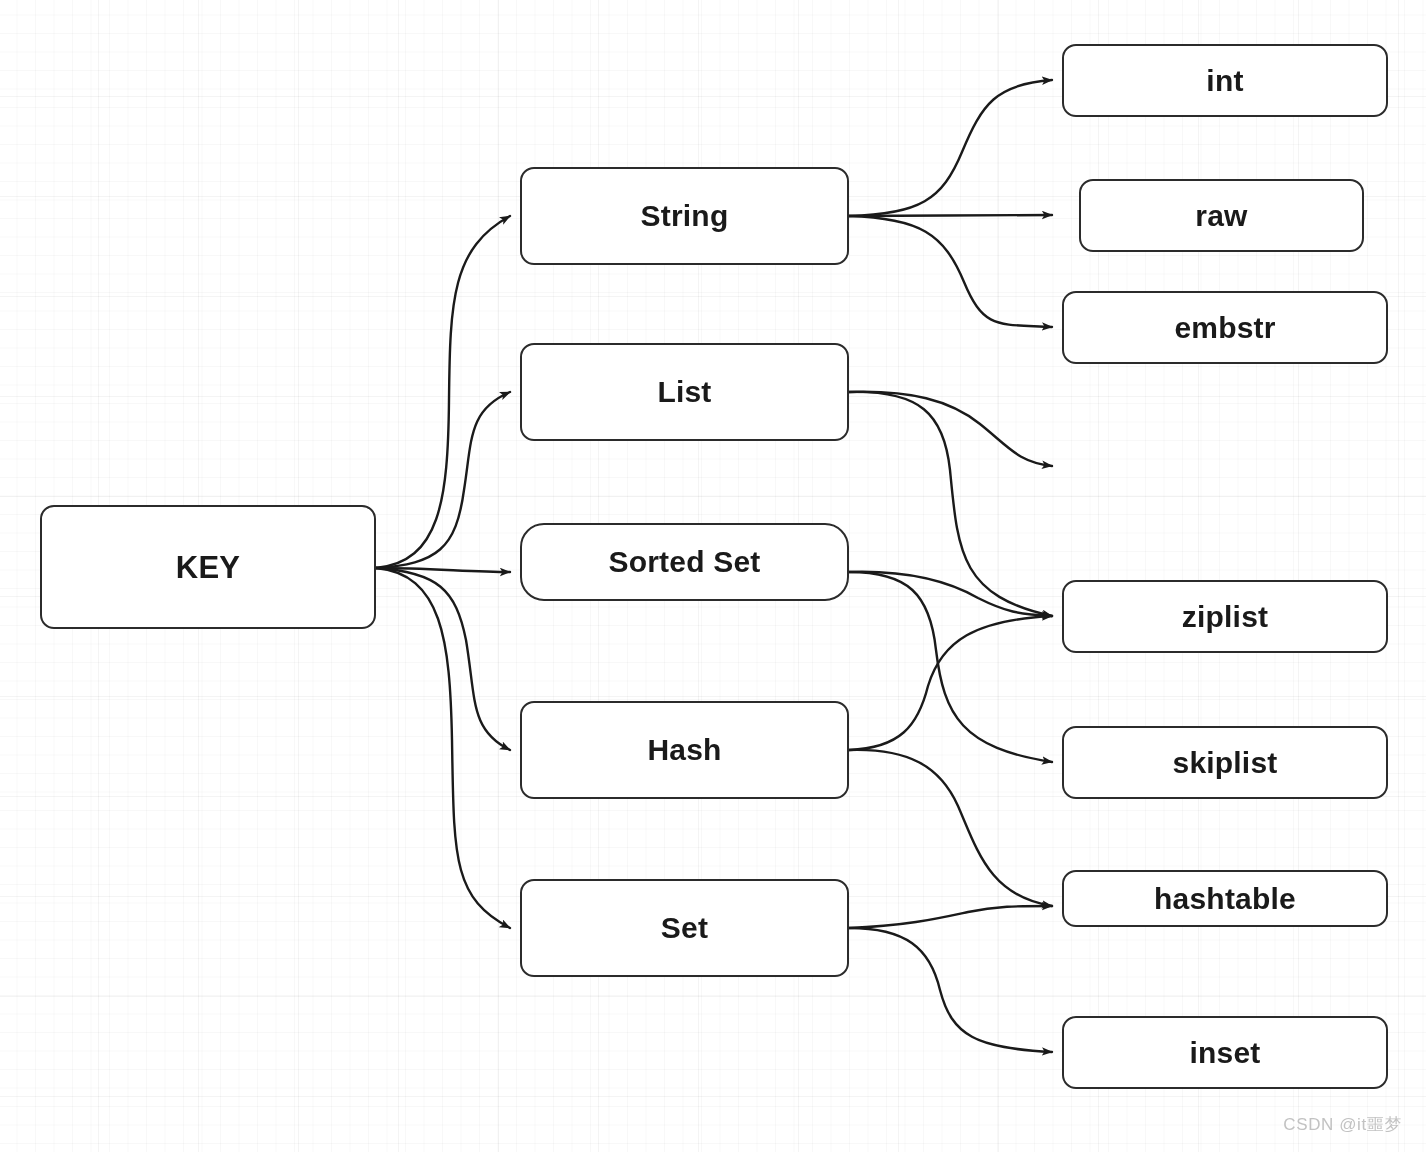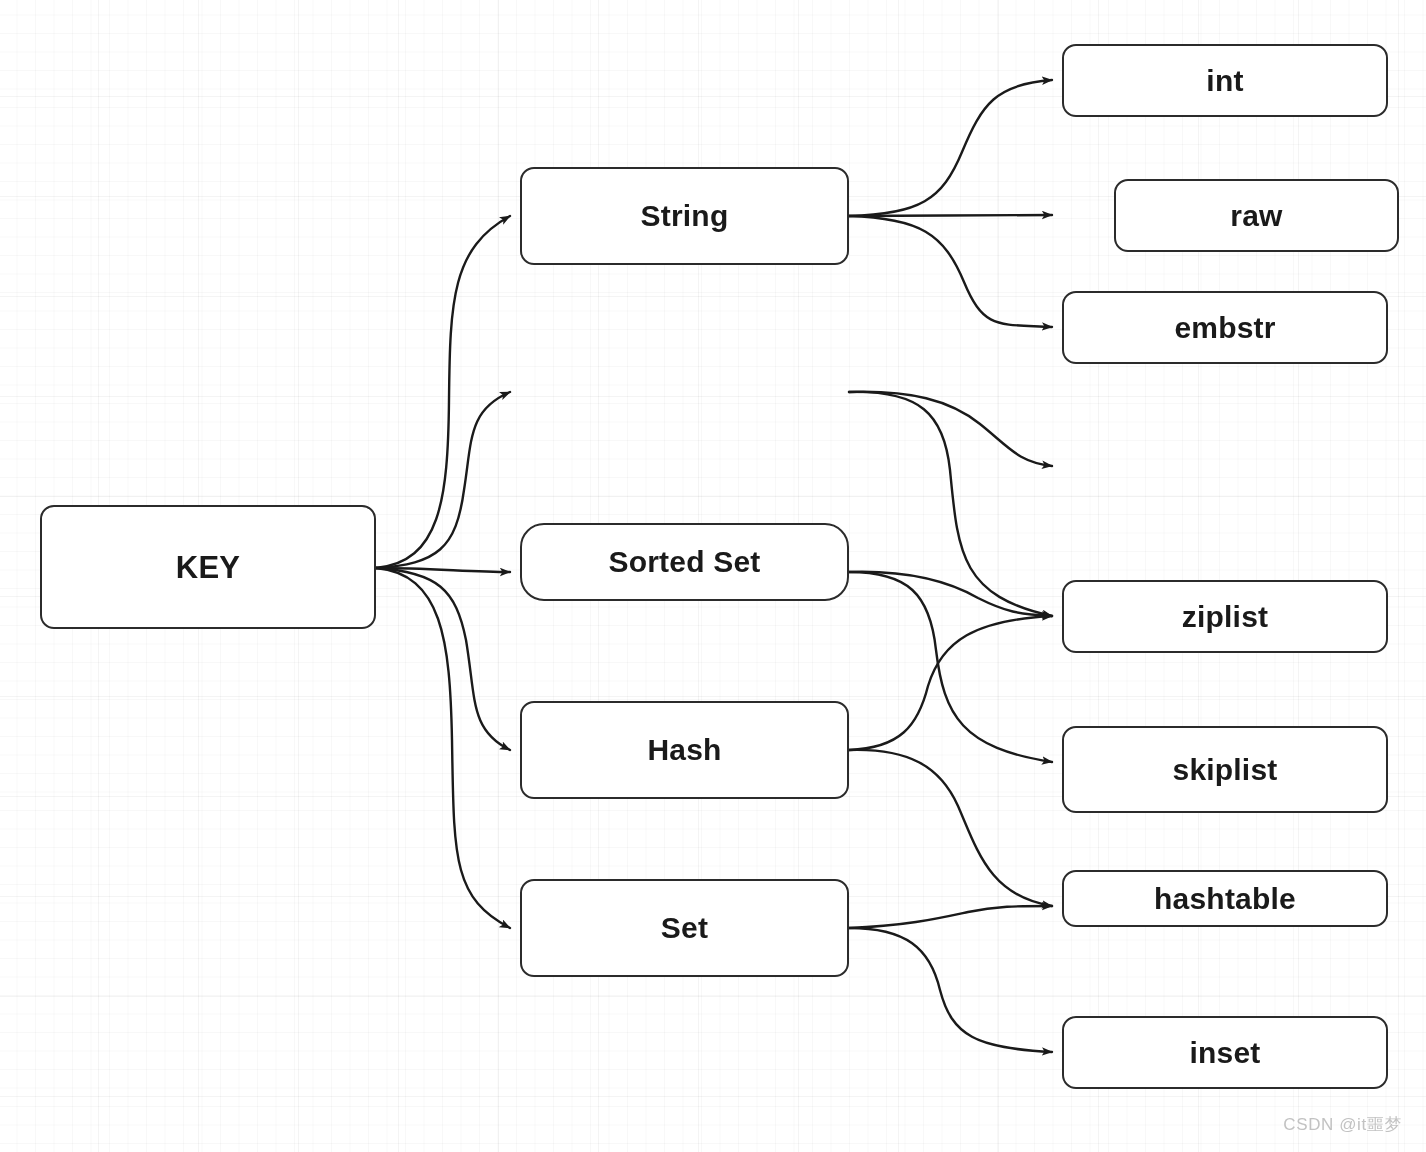"raw" div.node { left: 1114px -> 1079px }
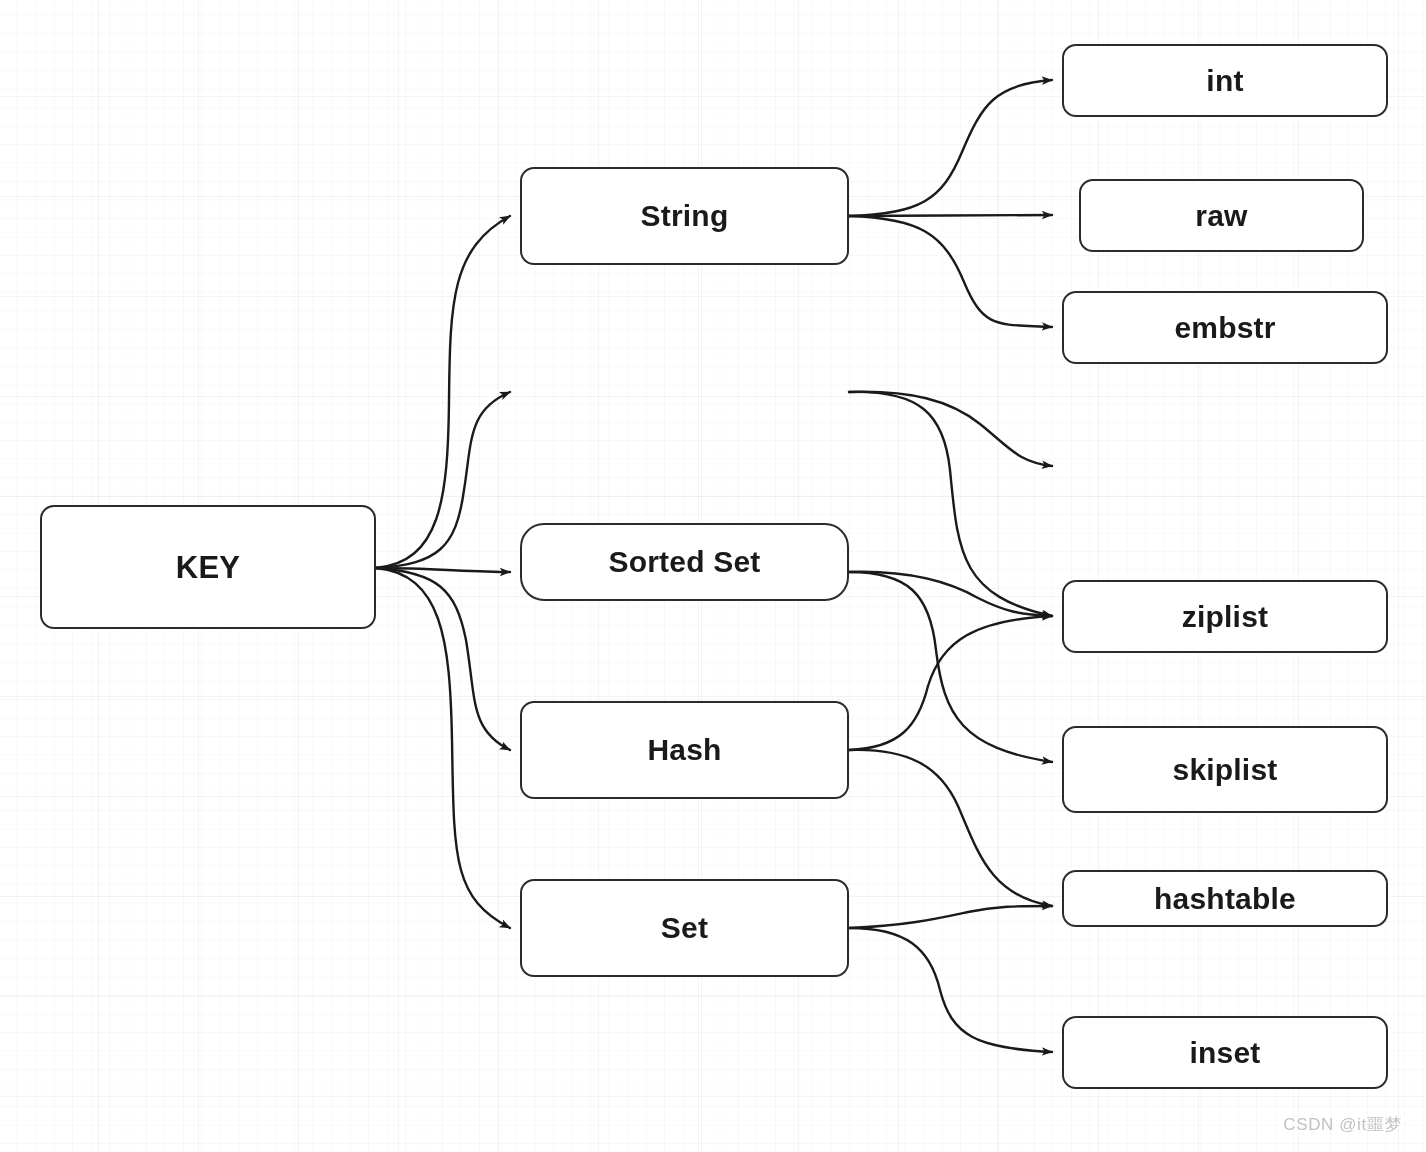"List" div.node { html: none -> <div> <span>List</span> </div> }
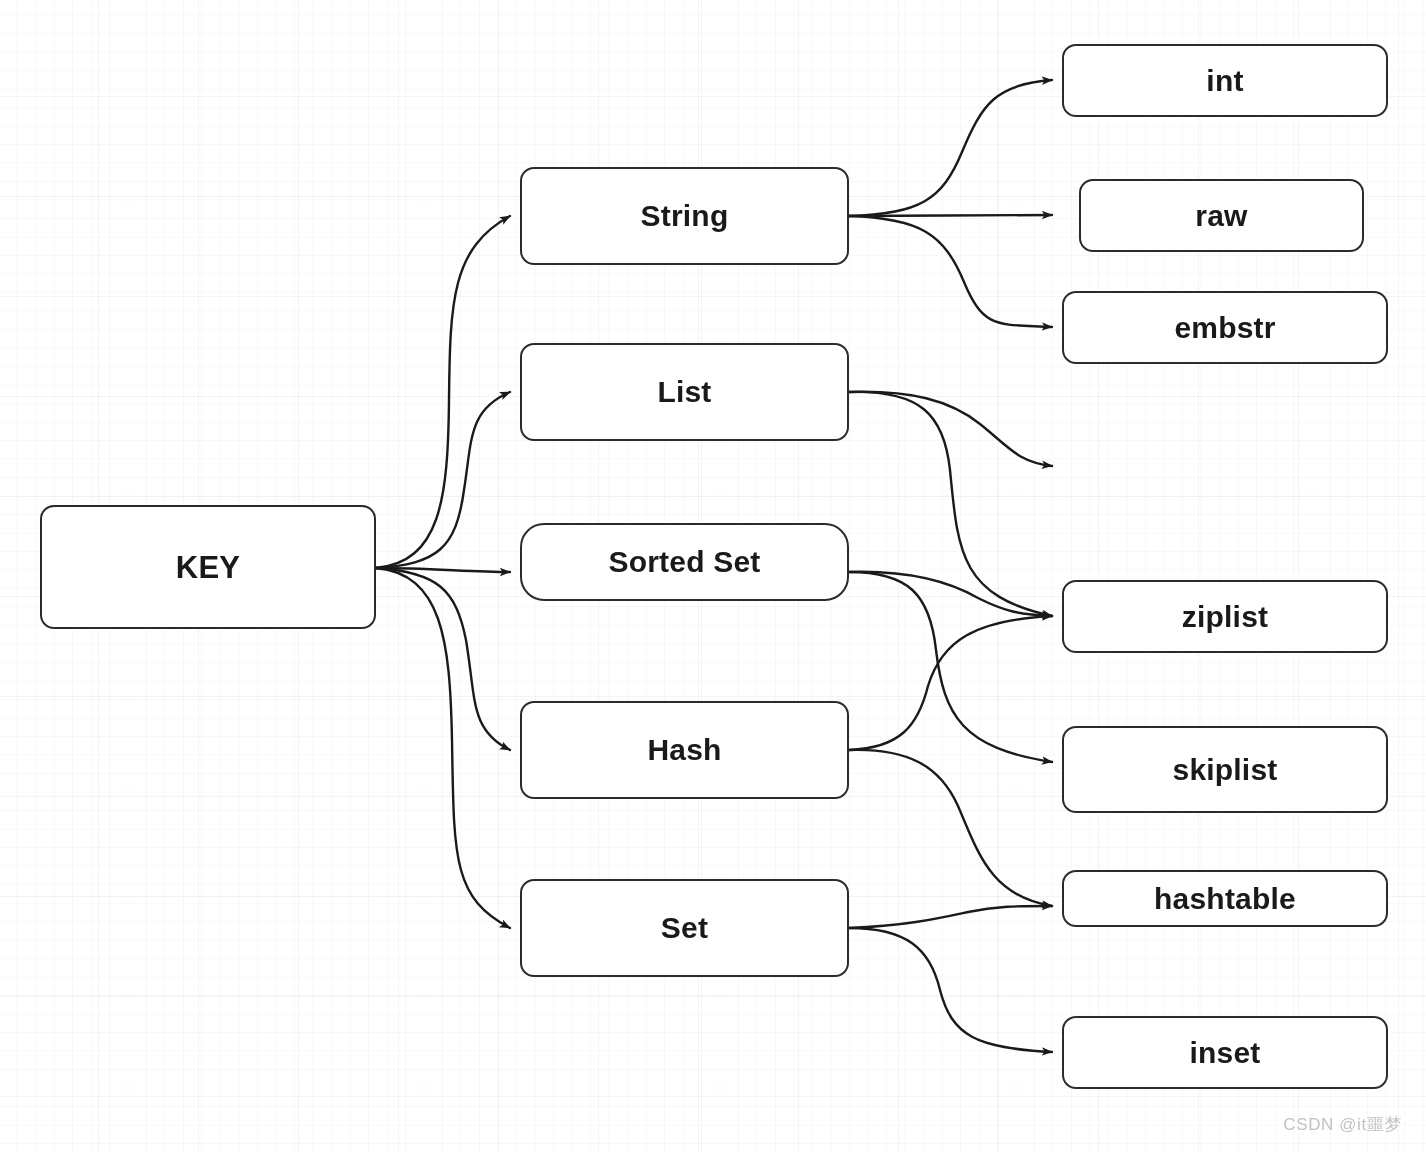"skiplist" div.node { height: 87px -> 73px }
